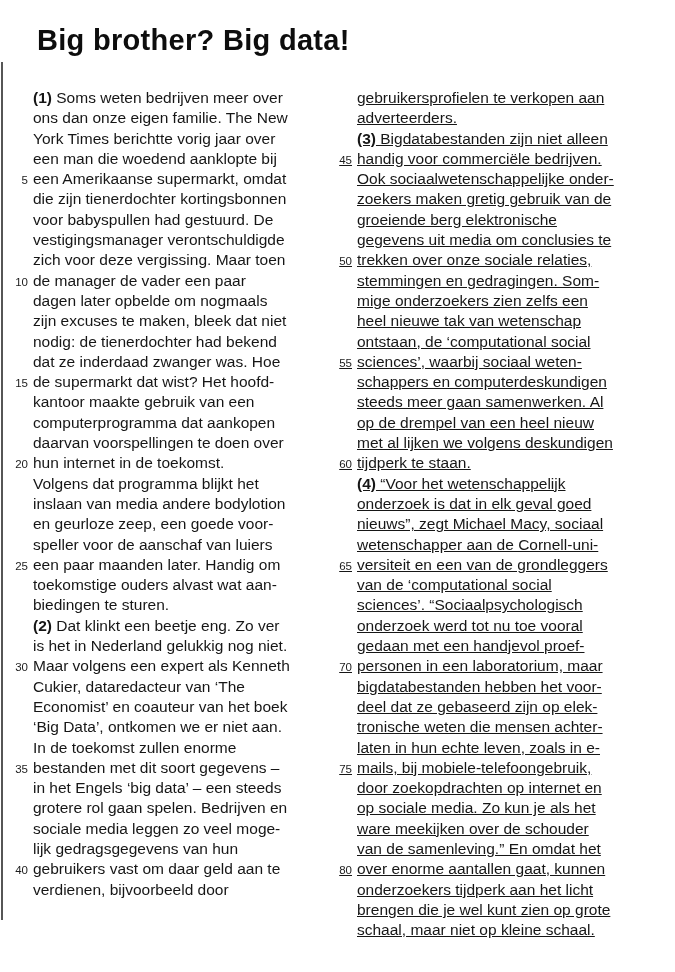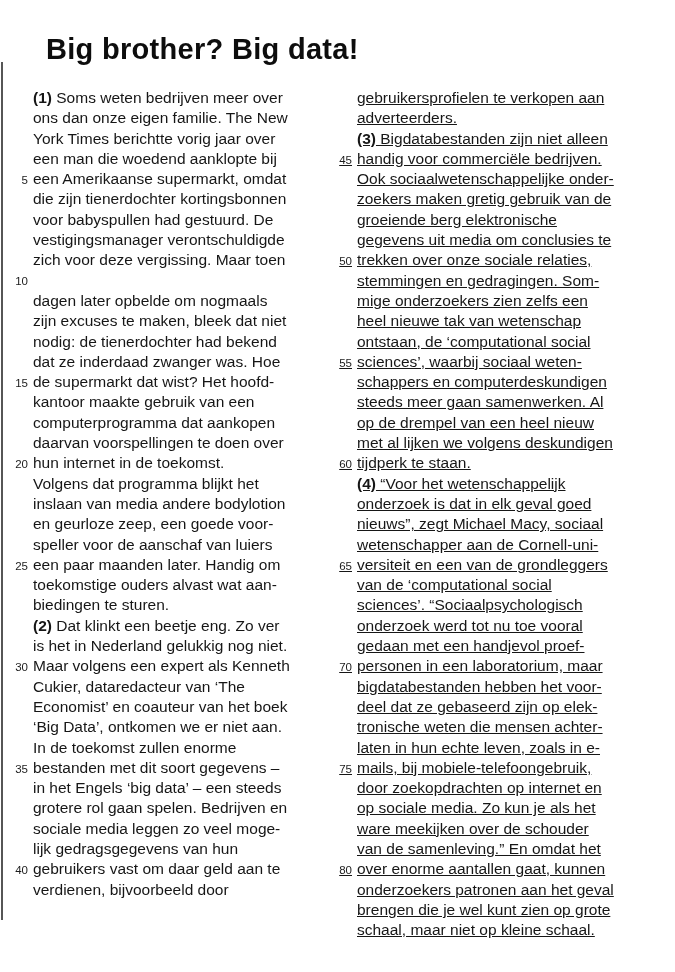"Big brother? Big data!" .title { margin: 9px -> 0 }
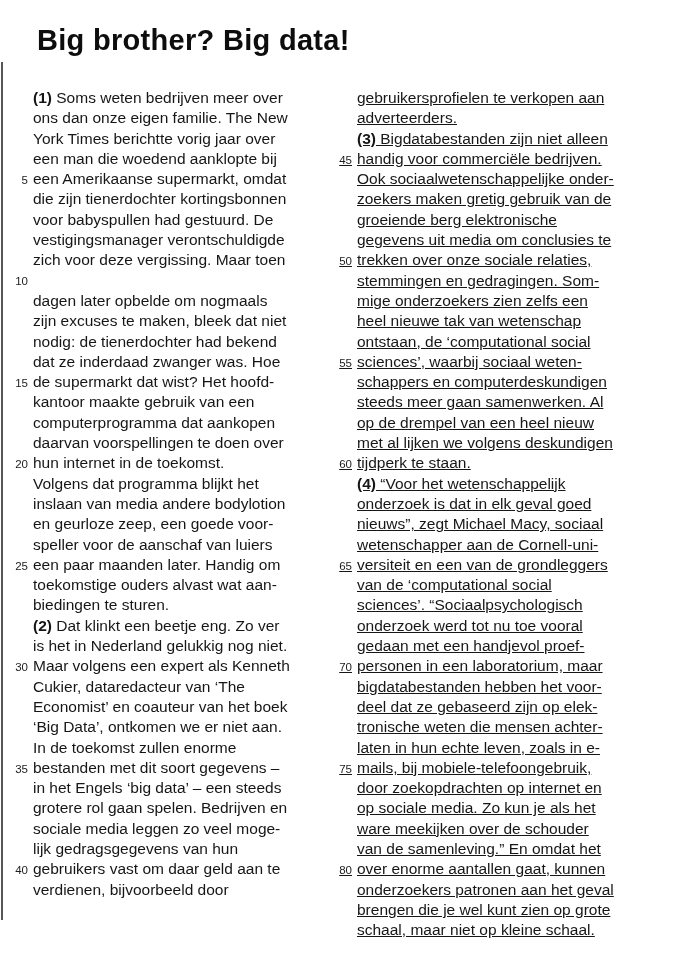"de manager de vader een" span { html: none -> <span>de manager de vader een paar</span> }
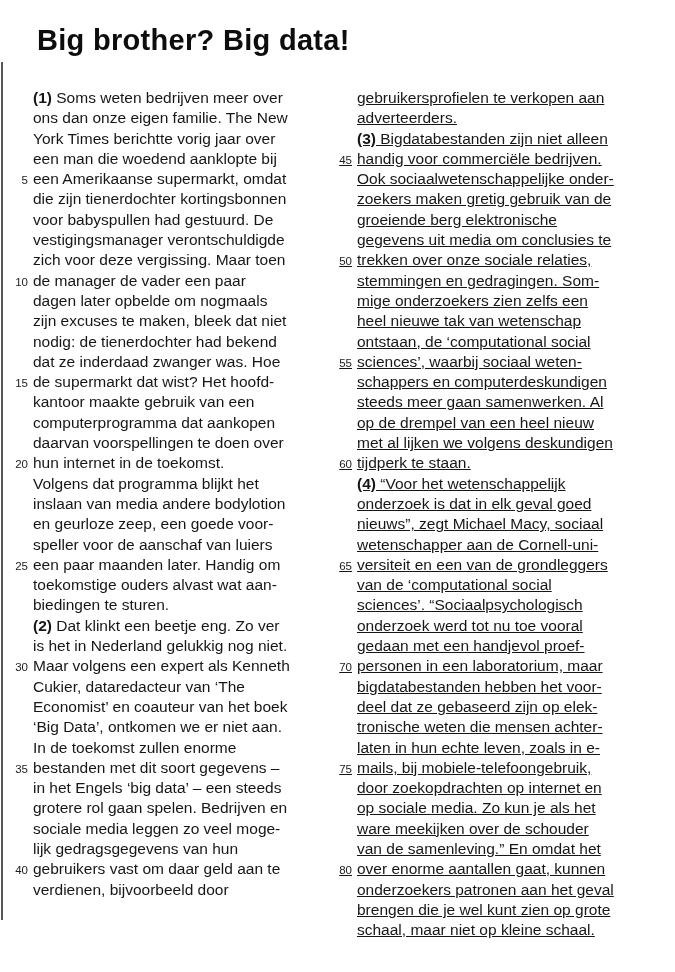"onderzoekers patronen aan het geval" span { text: patronen aan het geval -> tijdperk aan het licht }
